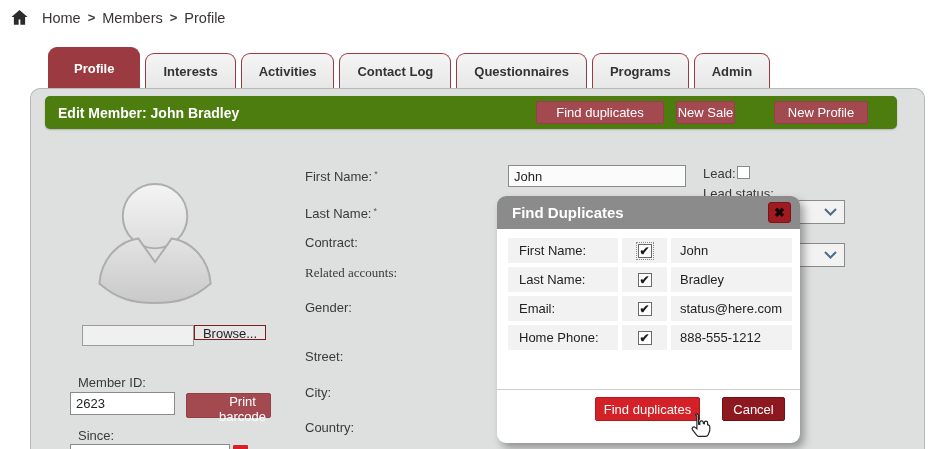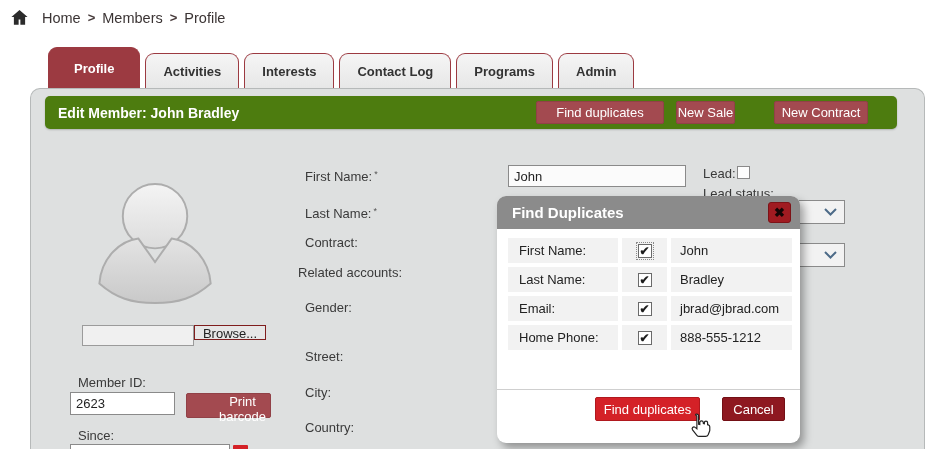"Activities" div.tab { order: before "Interests" -> after "Interests" }
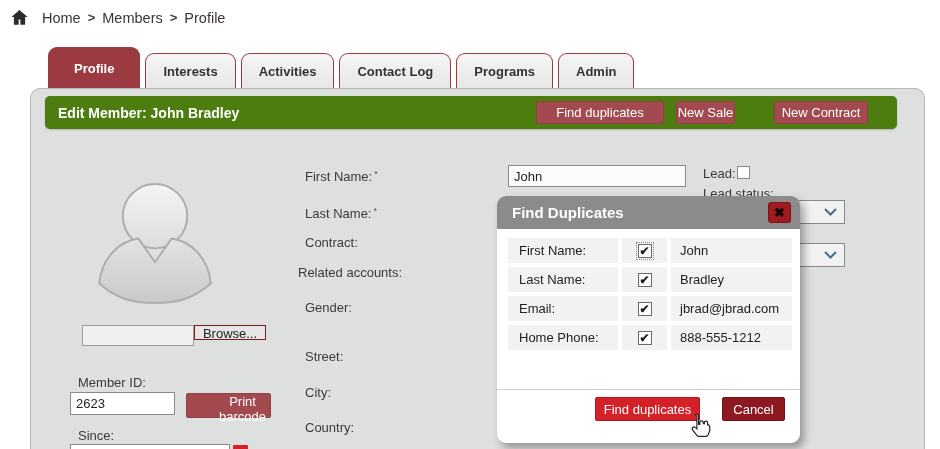"Questionnaires" div.tab { html: none -> <div>Questionnaires</div> }
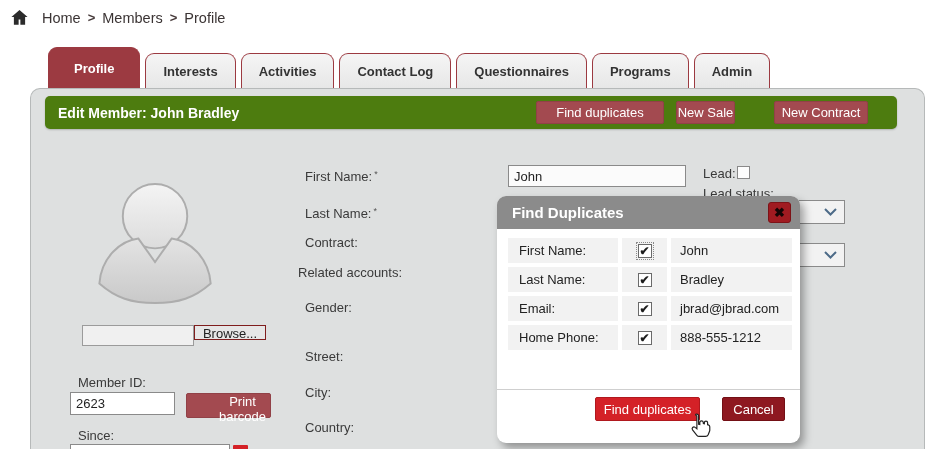"New Contract" button.bar-btn { text: Contract -> Profile }
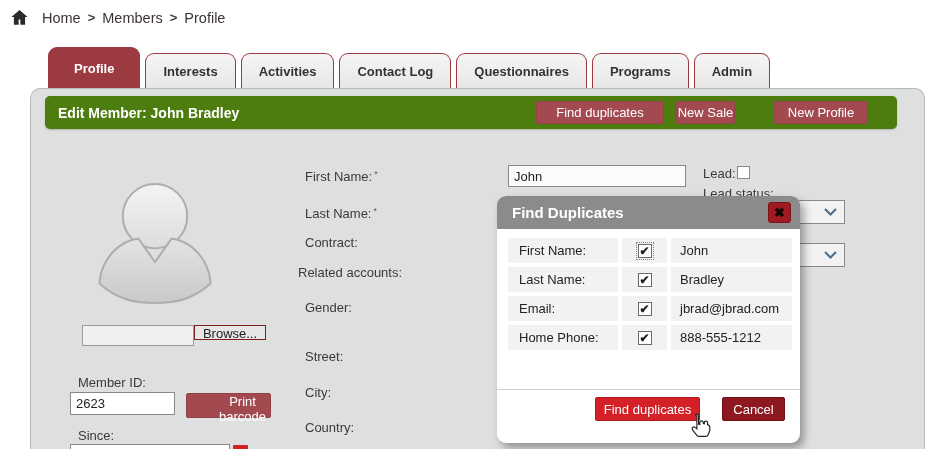"Related accounts:" span.lbl { font-family: none -> Liberation Serif, serif; left: 298px -> 305px }
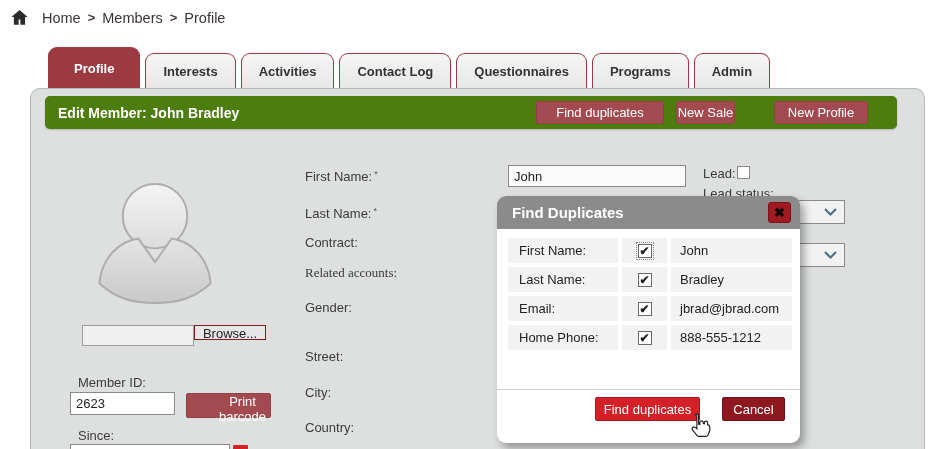"jbrad@jbrad.com" div.dup-cell { text: jbrad@jbrad.com -> status@here.com }
